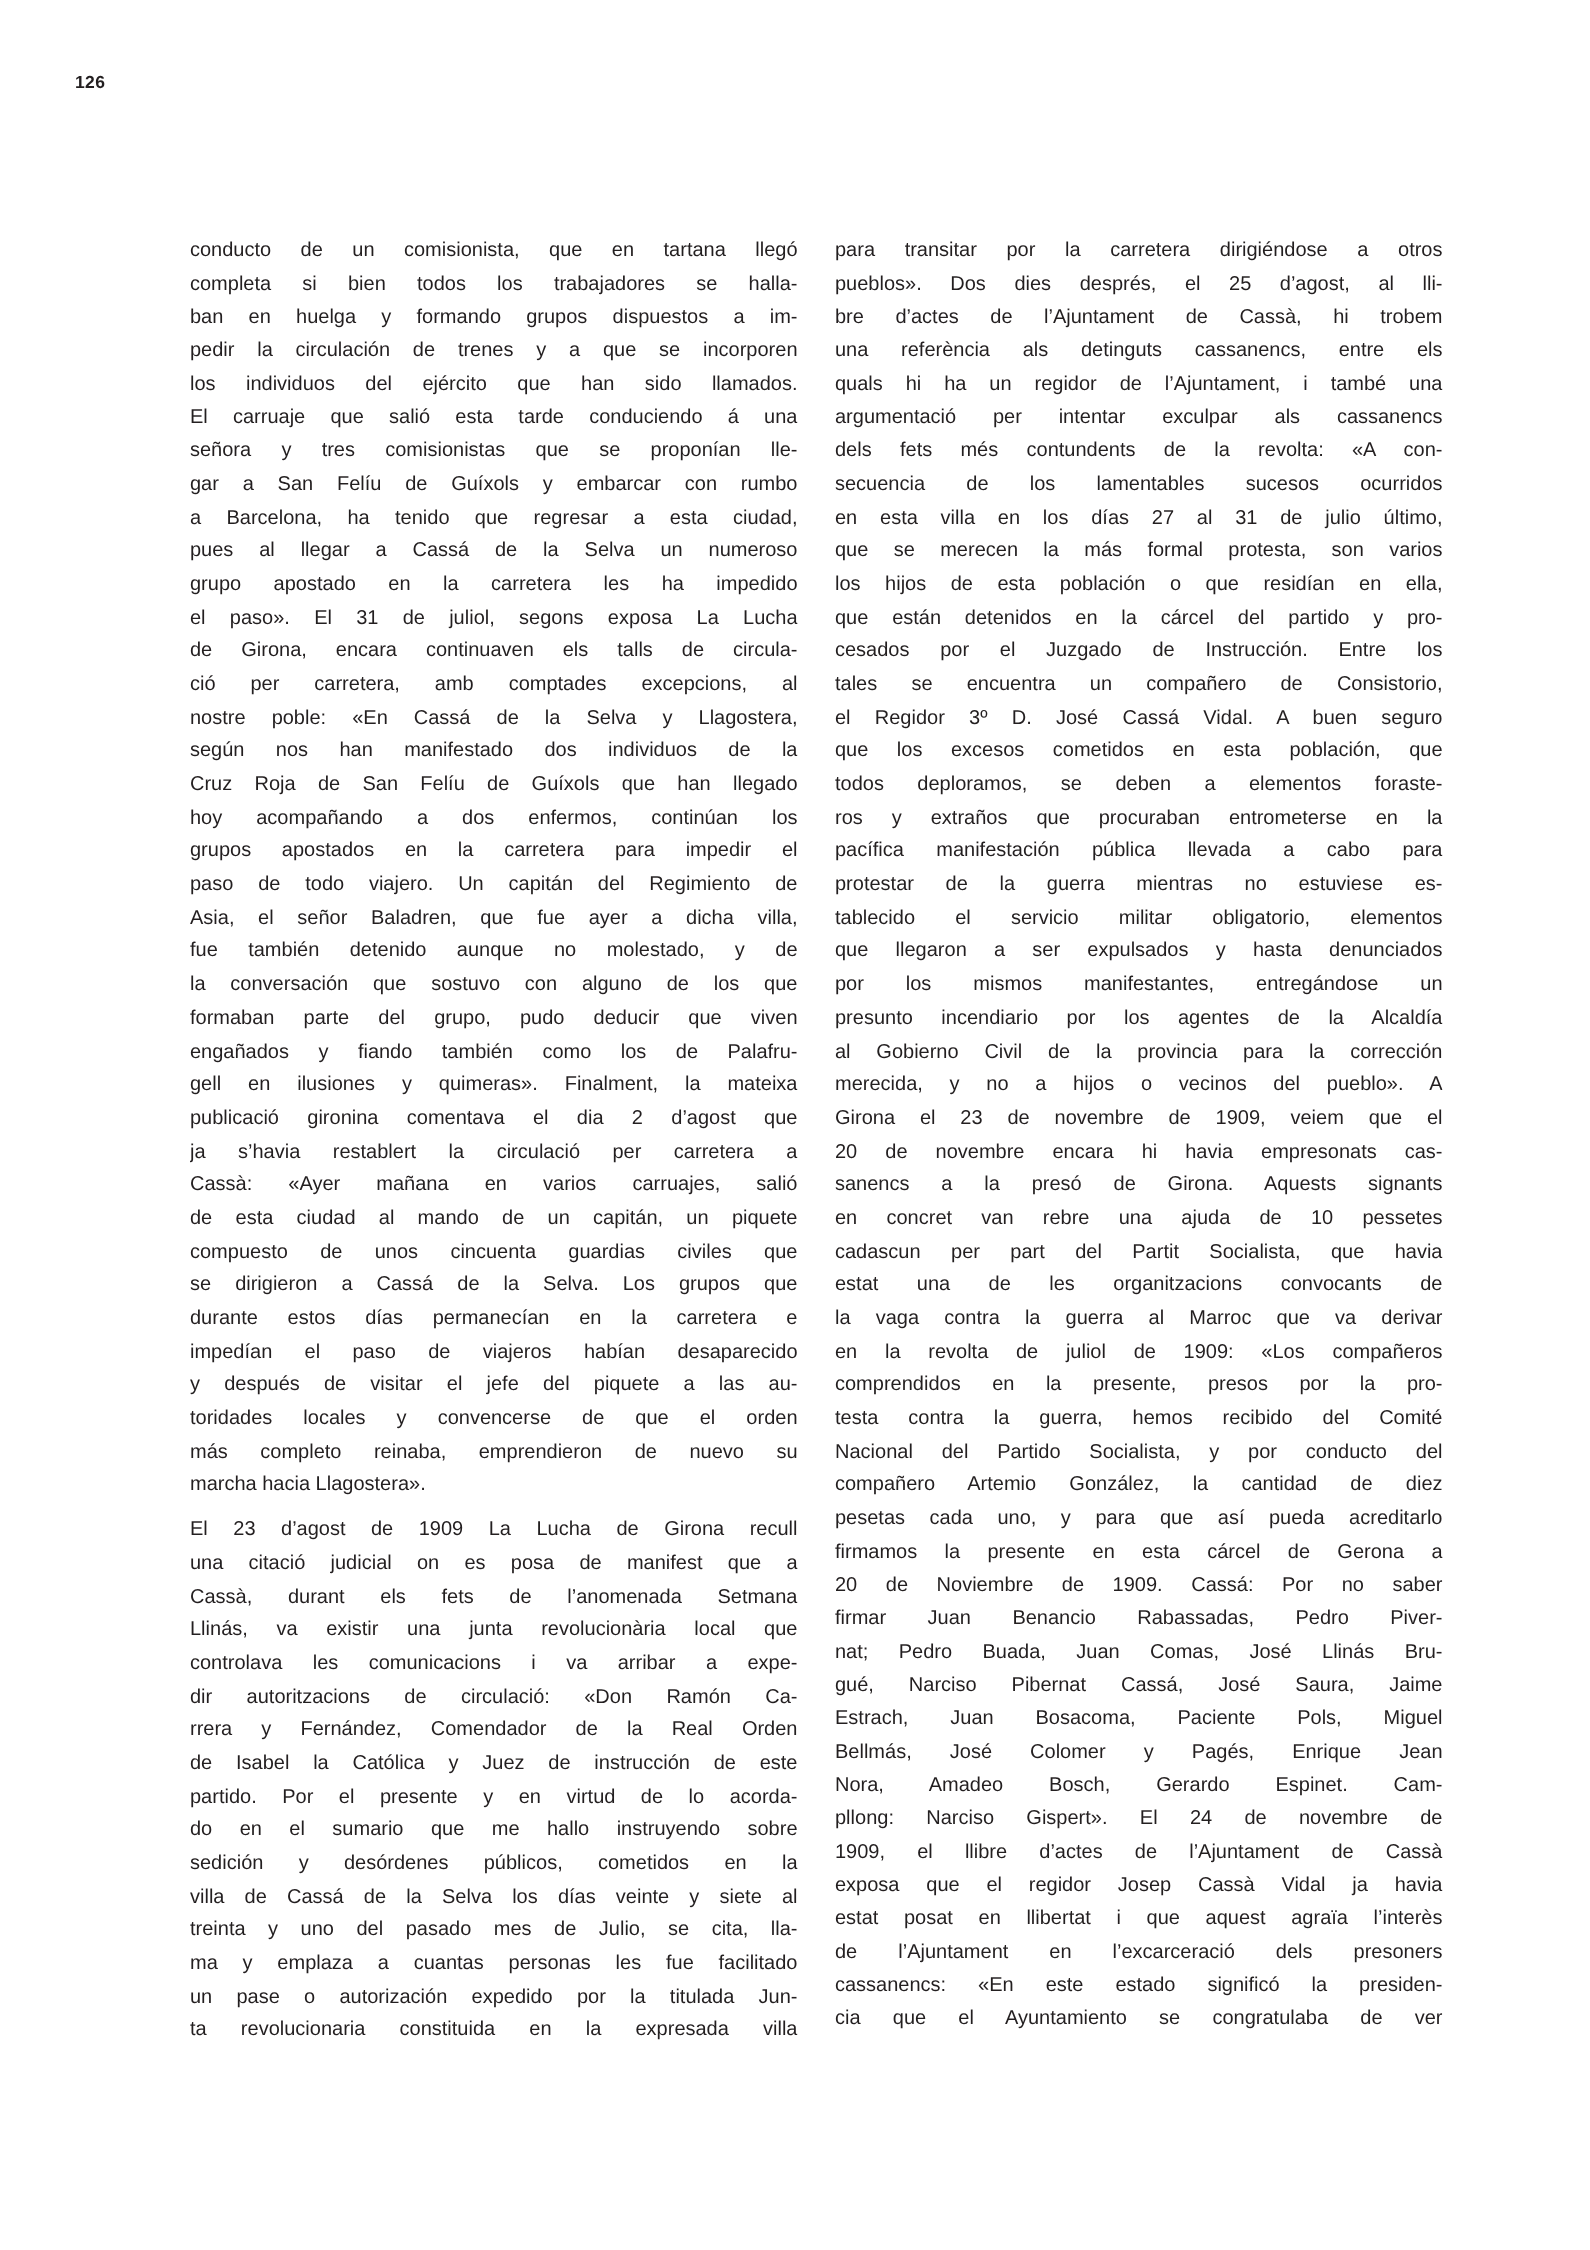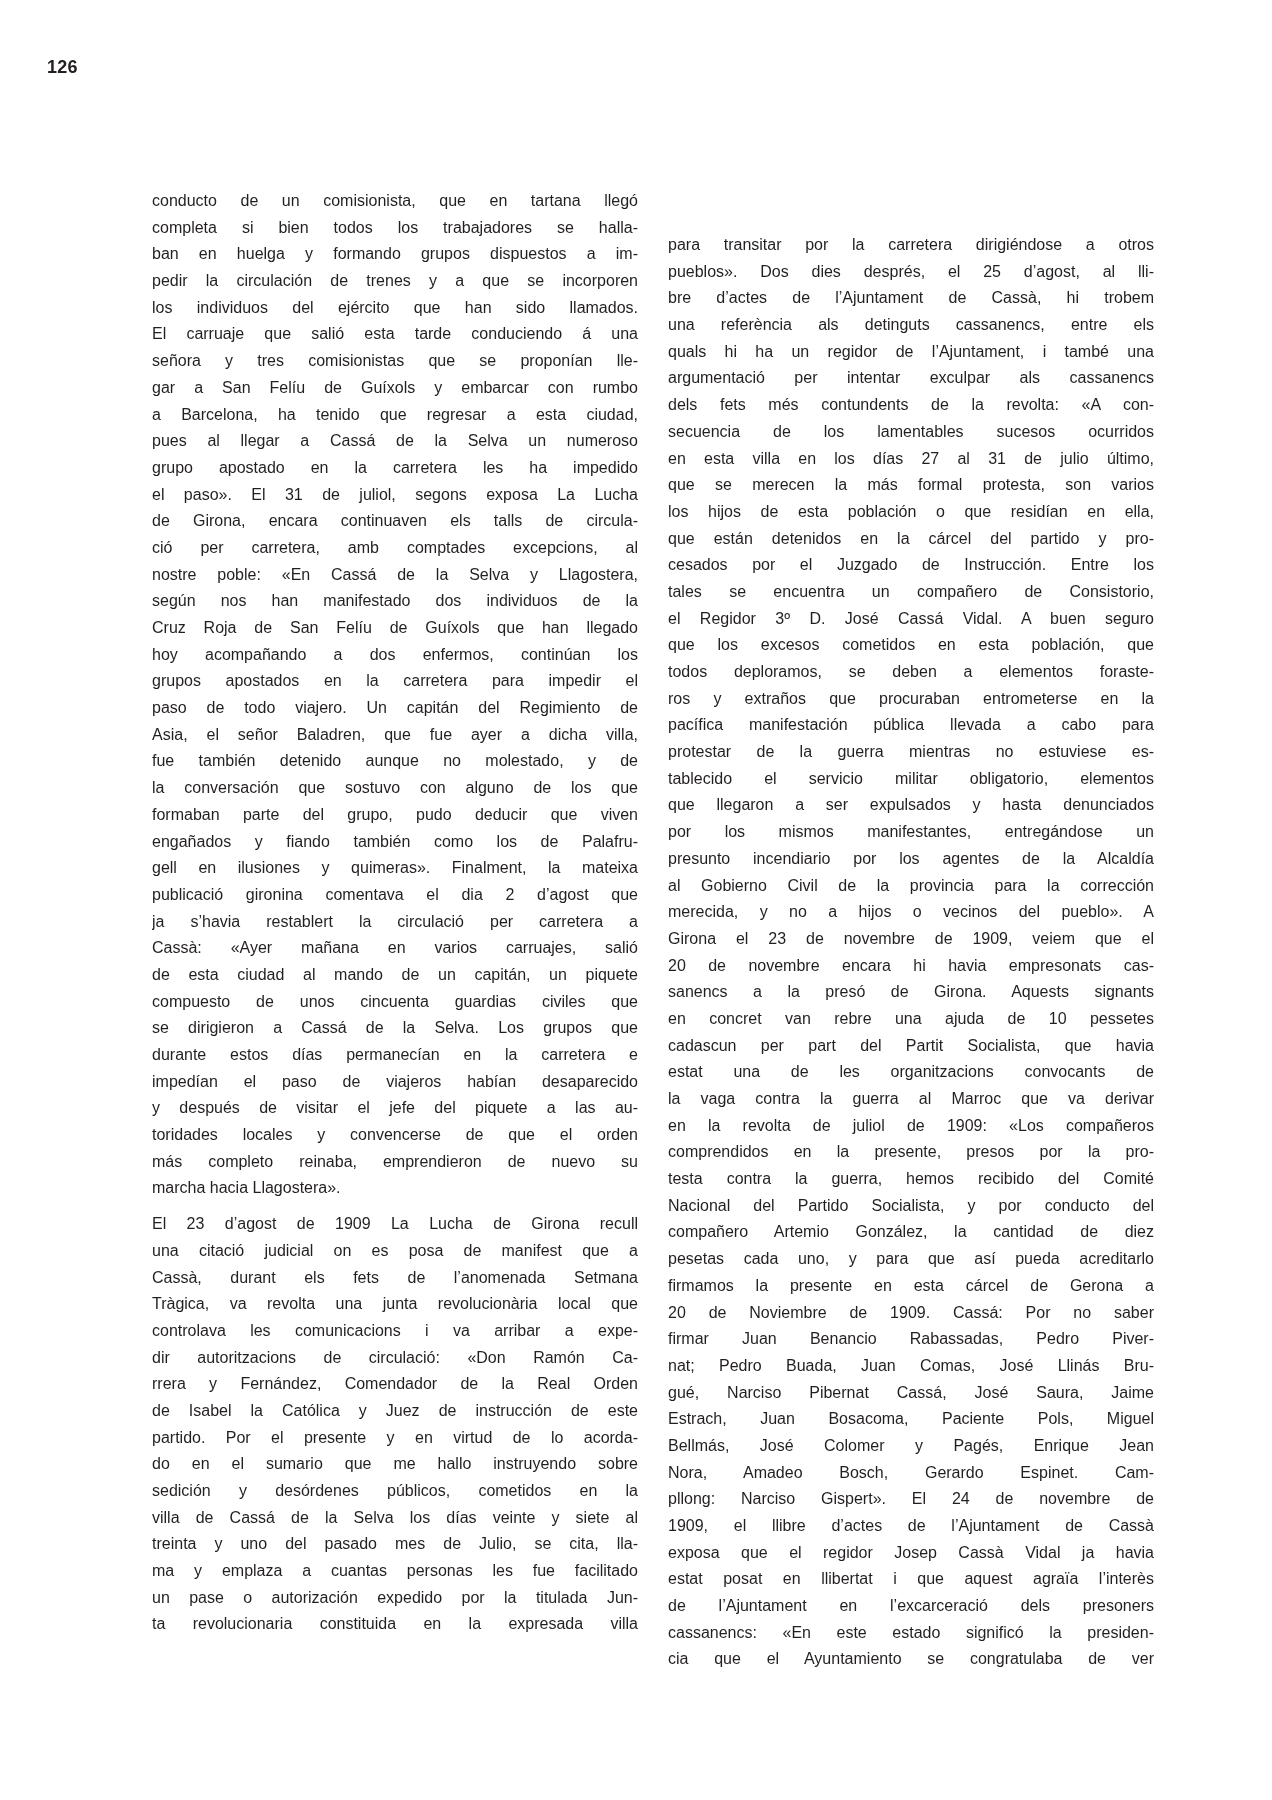"126" .page-number { font-size: 18px -> 14px; left: 47px -> 60px }
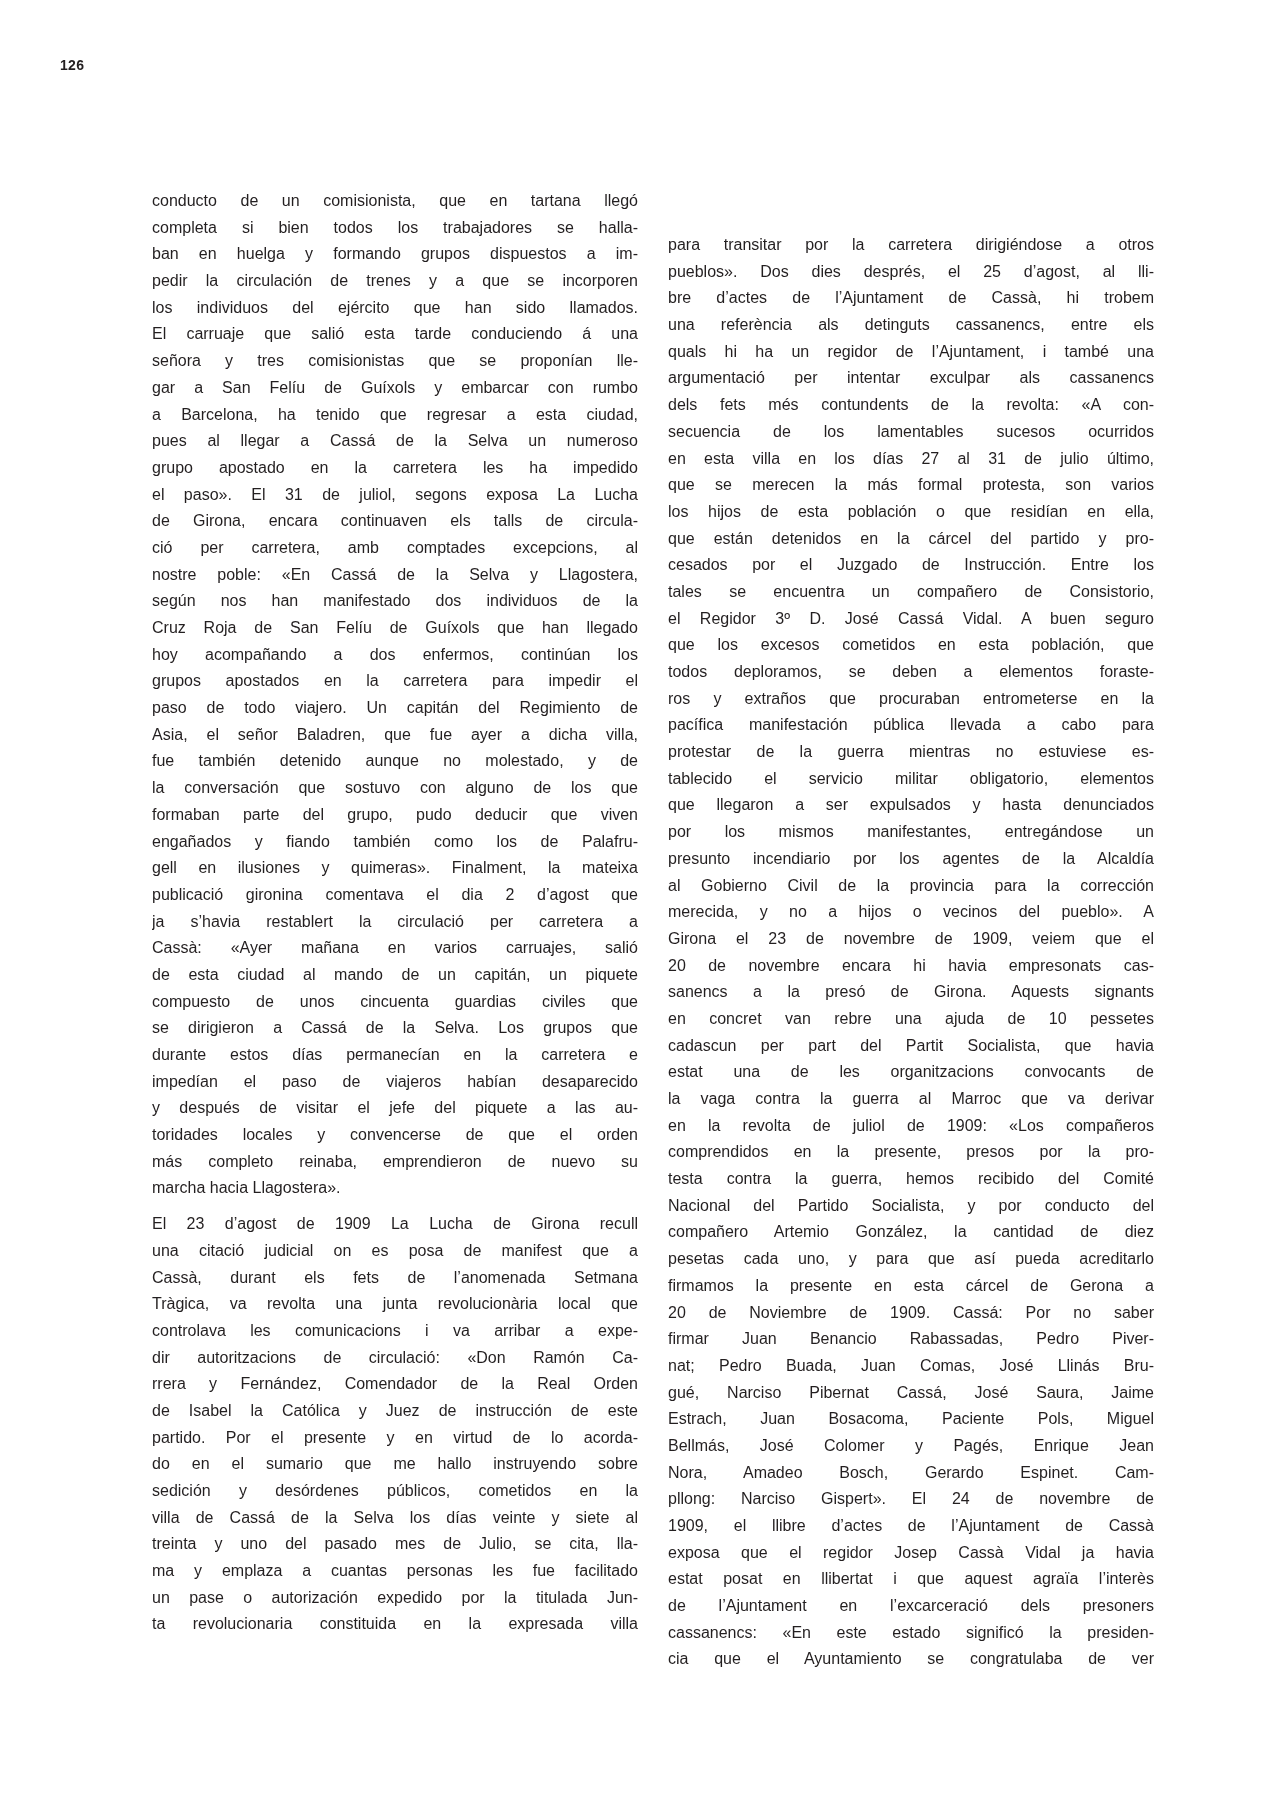"para transitar por la carretera" .col-right { margin-top: 44px -> none }
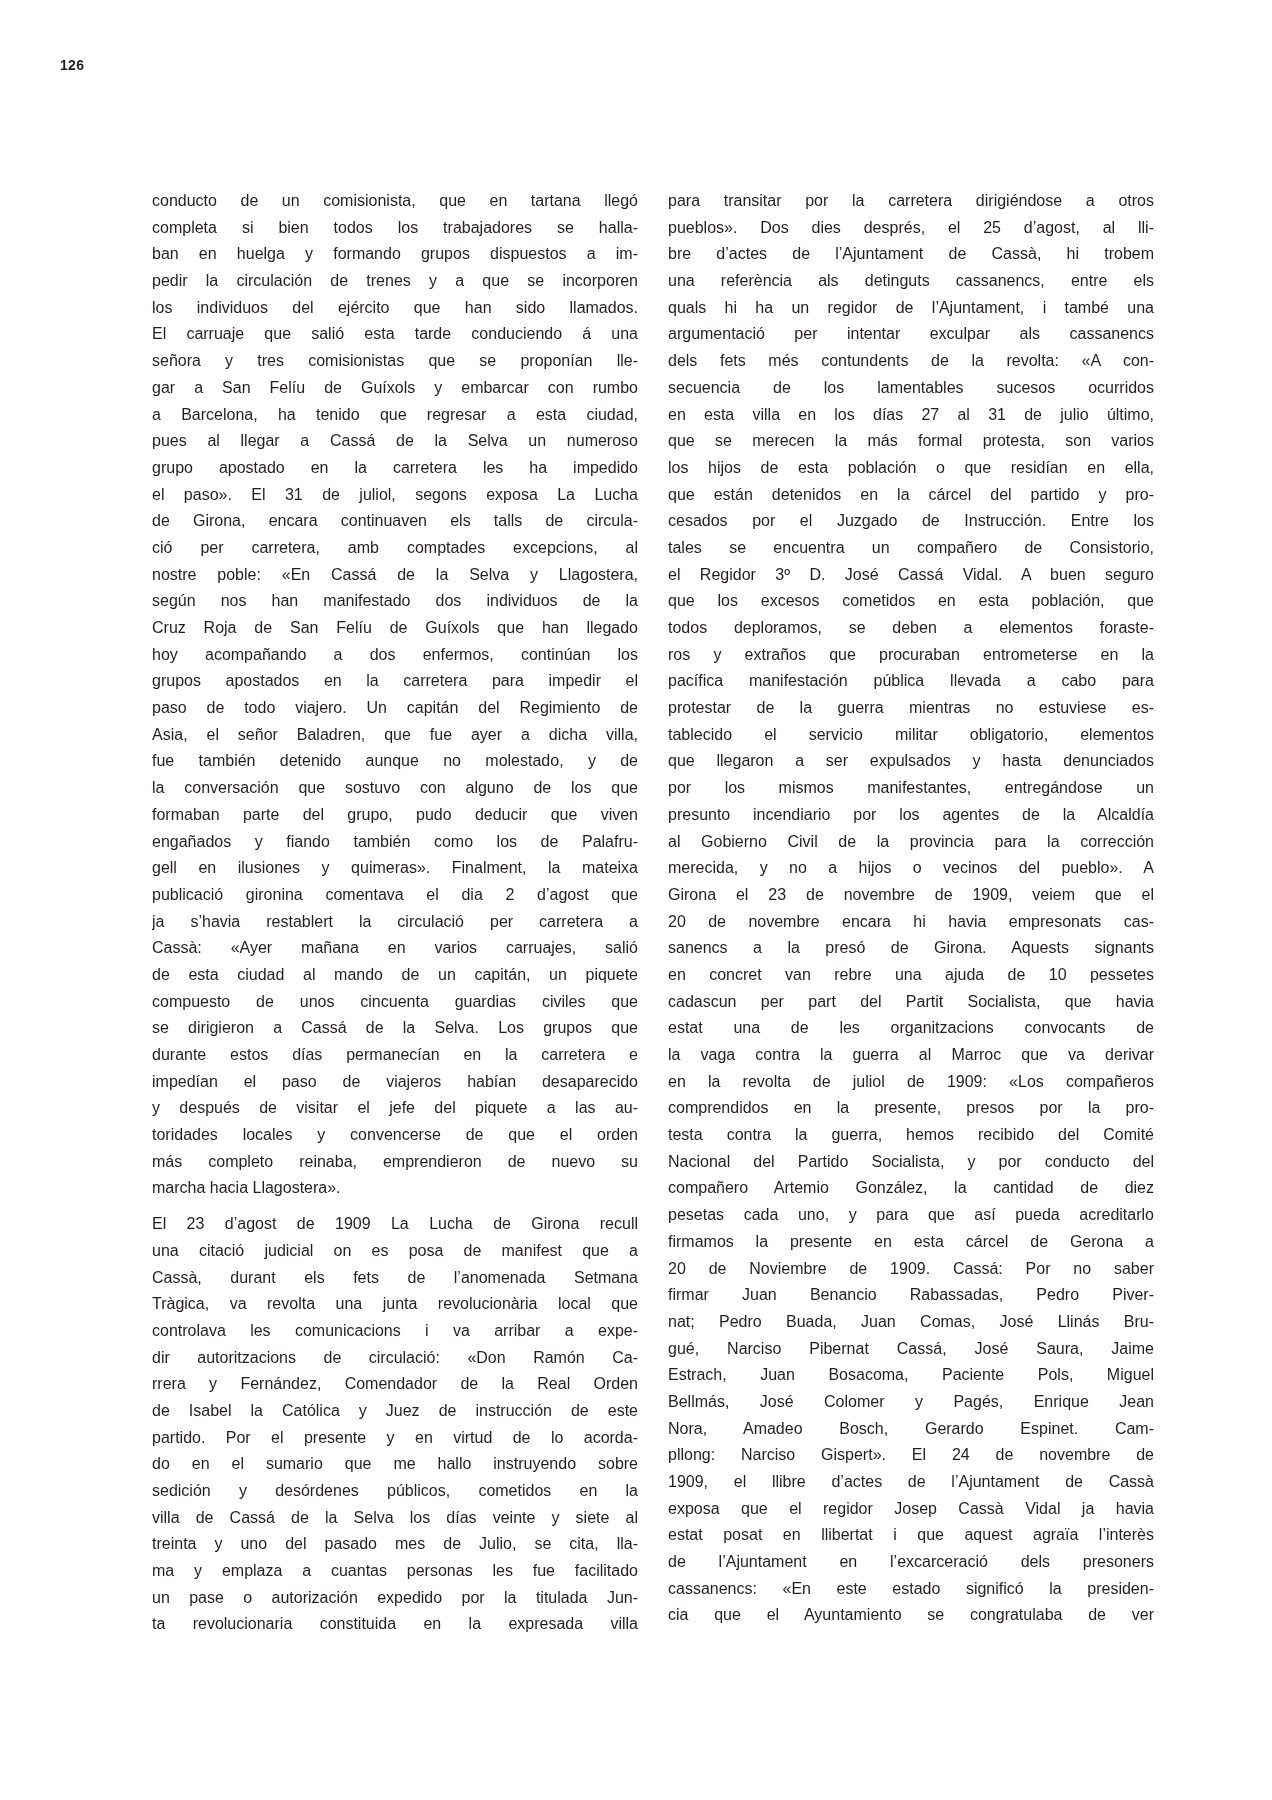"Tràgica, va revolta una junta" span.line { text: Tràgica, va revolta -> Llinás, va existir }
